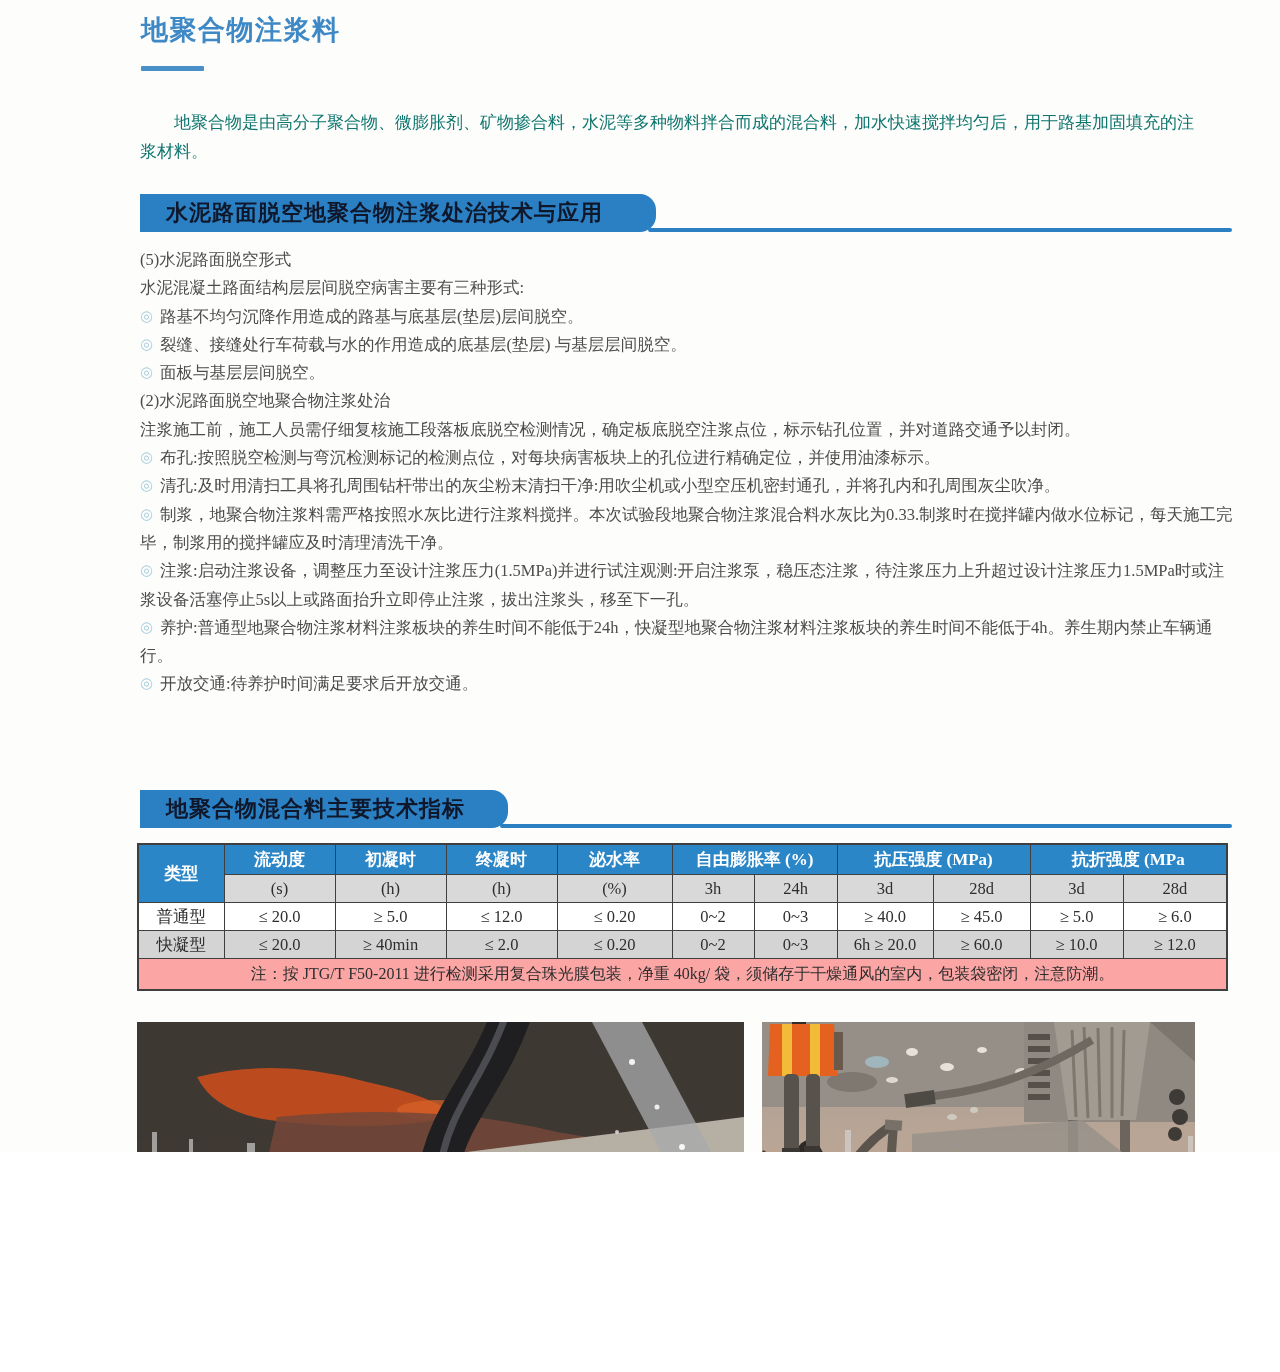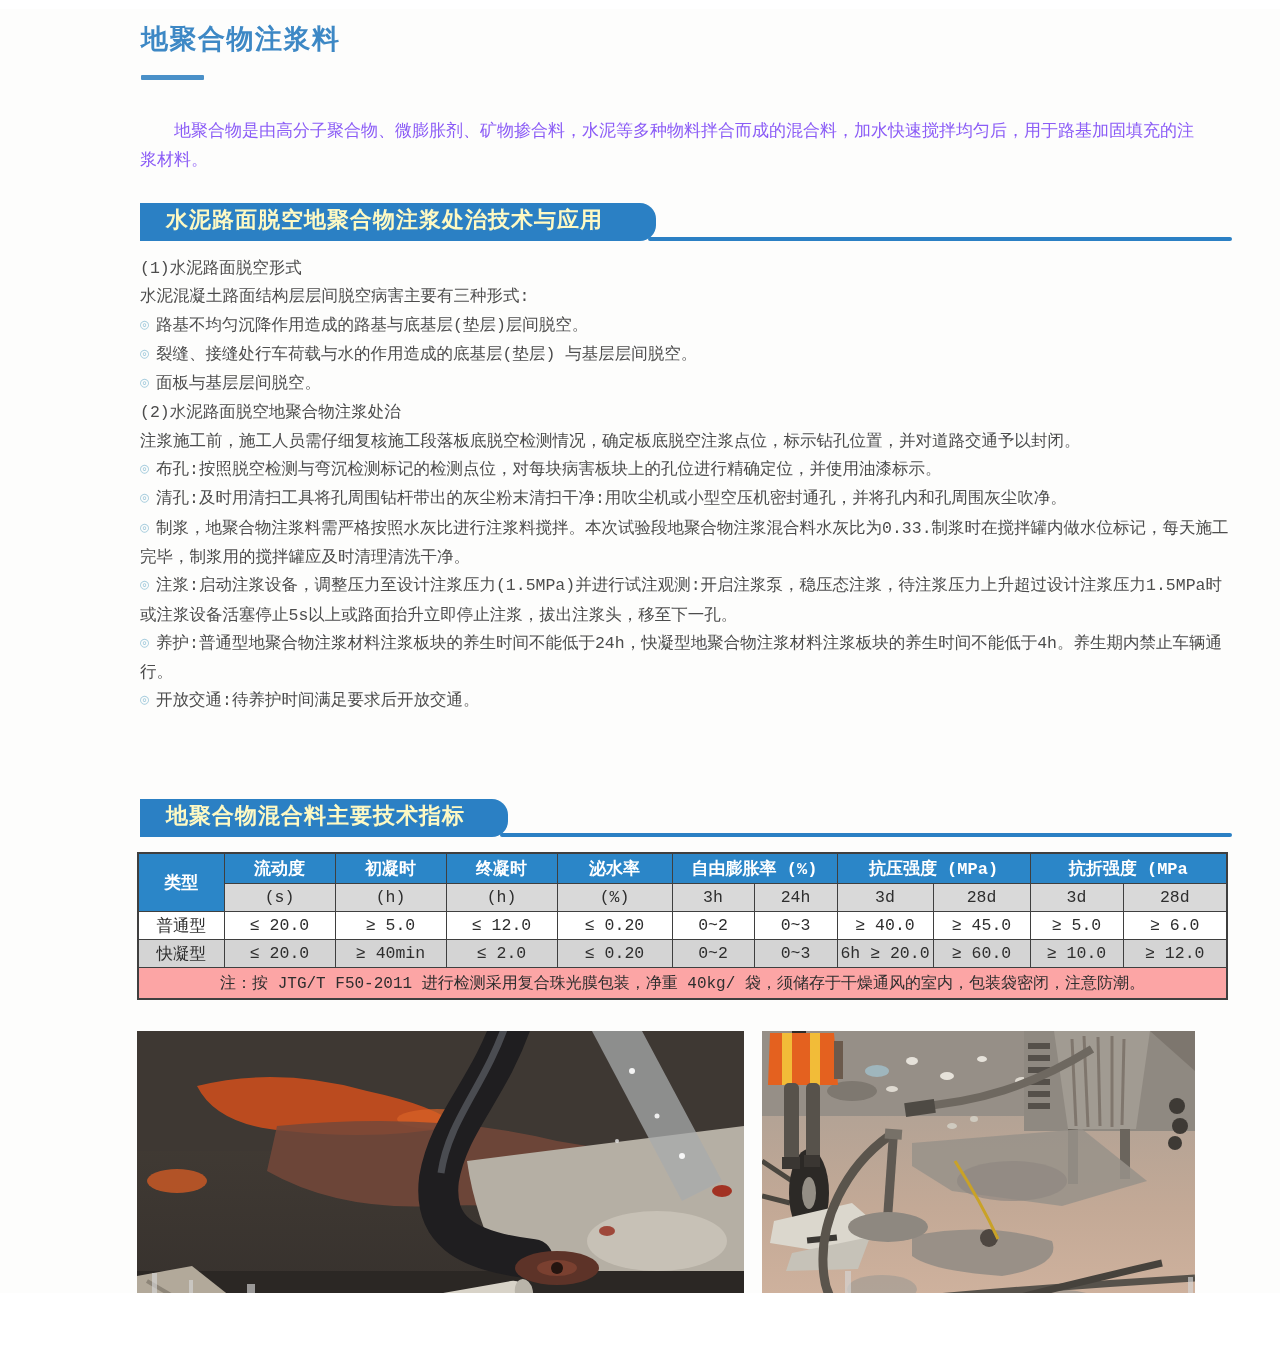"地聚合物注浆料" .page { font-family: Liberation Mono, monospace -> Liberation Serif, serif; height: 1284px -> 1152px; margin-top: 9px -> none }
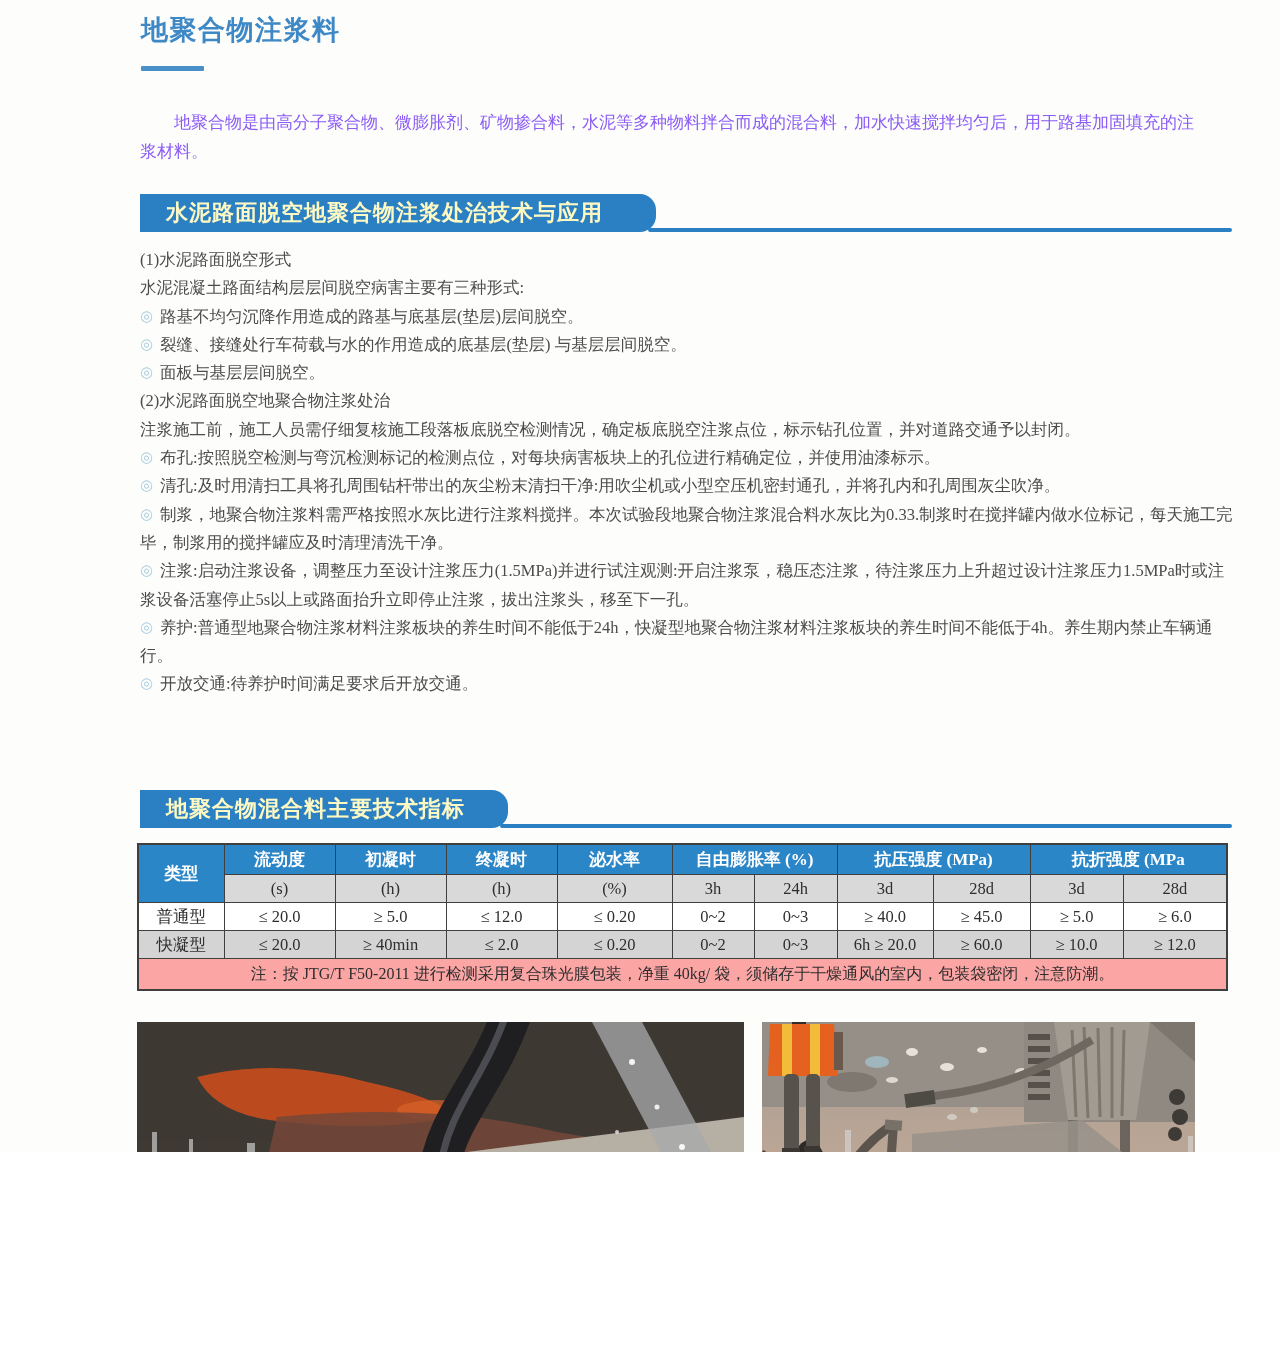"地聚合物是由高分子聚合物、微膨胀剂、矿物掺合料，水泥等多种物料拌合而成的混合料，" .intro { color: #8b5cf6 -> #0f766e }
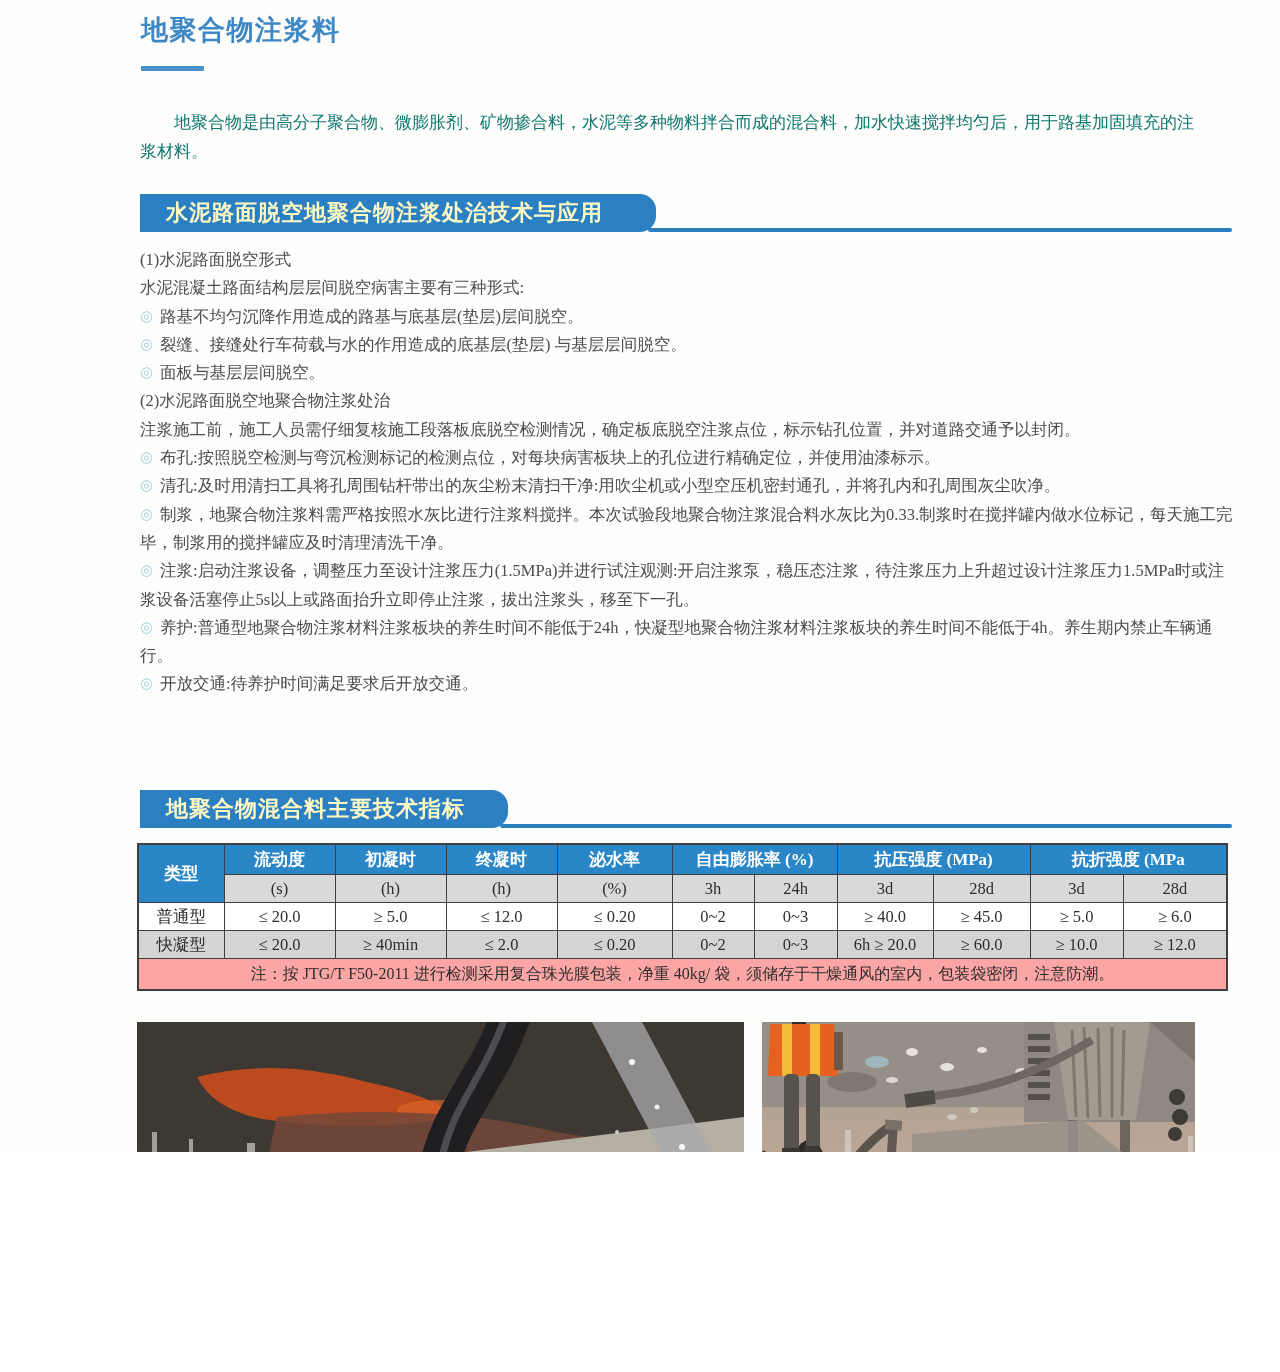"水泥路面脱空地聚合物注浆处治技术与应用" .banner { color: #fef9c3 -> #0f172a }
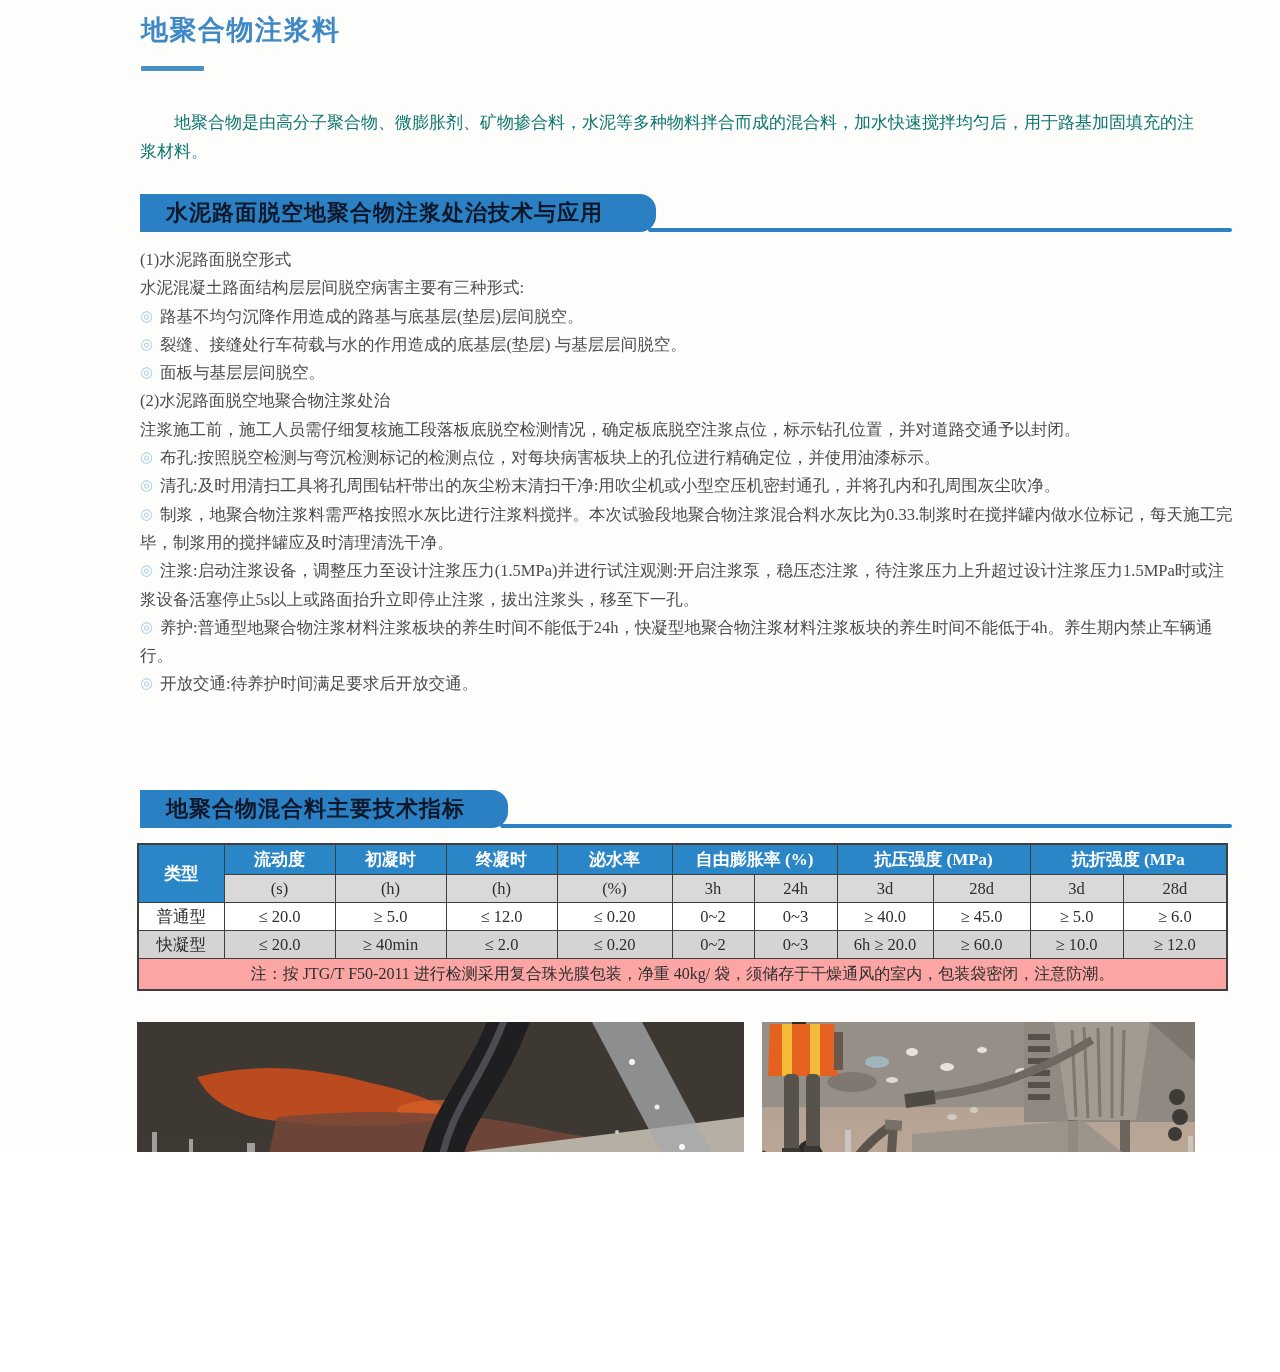"(1)水泥路面脱空形式" span { text: 1 -> 5 }
